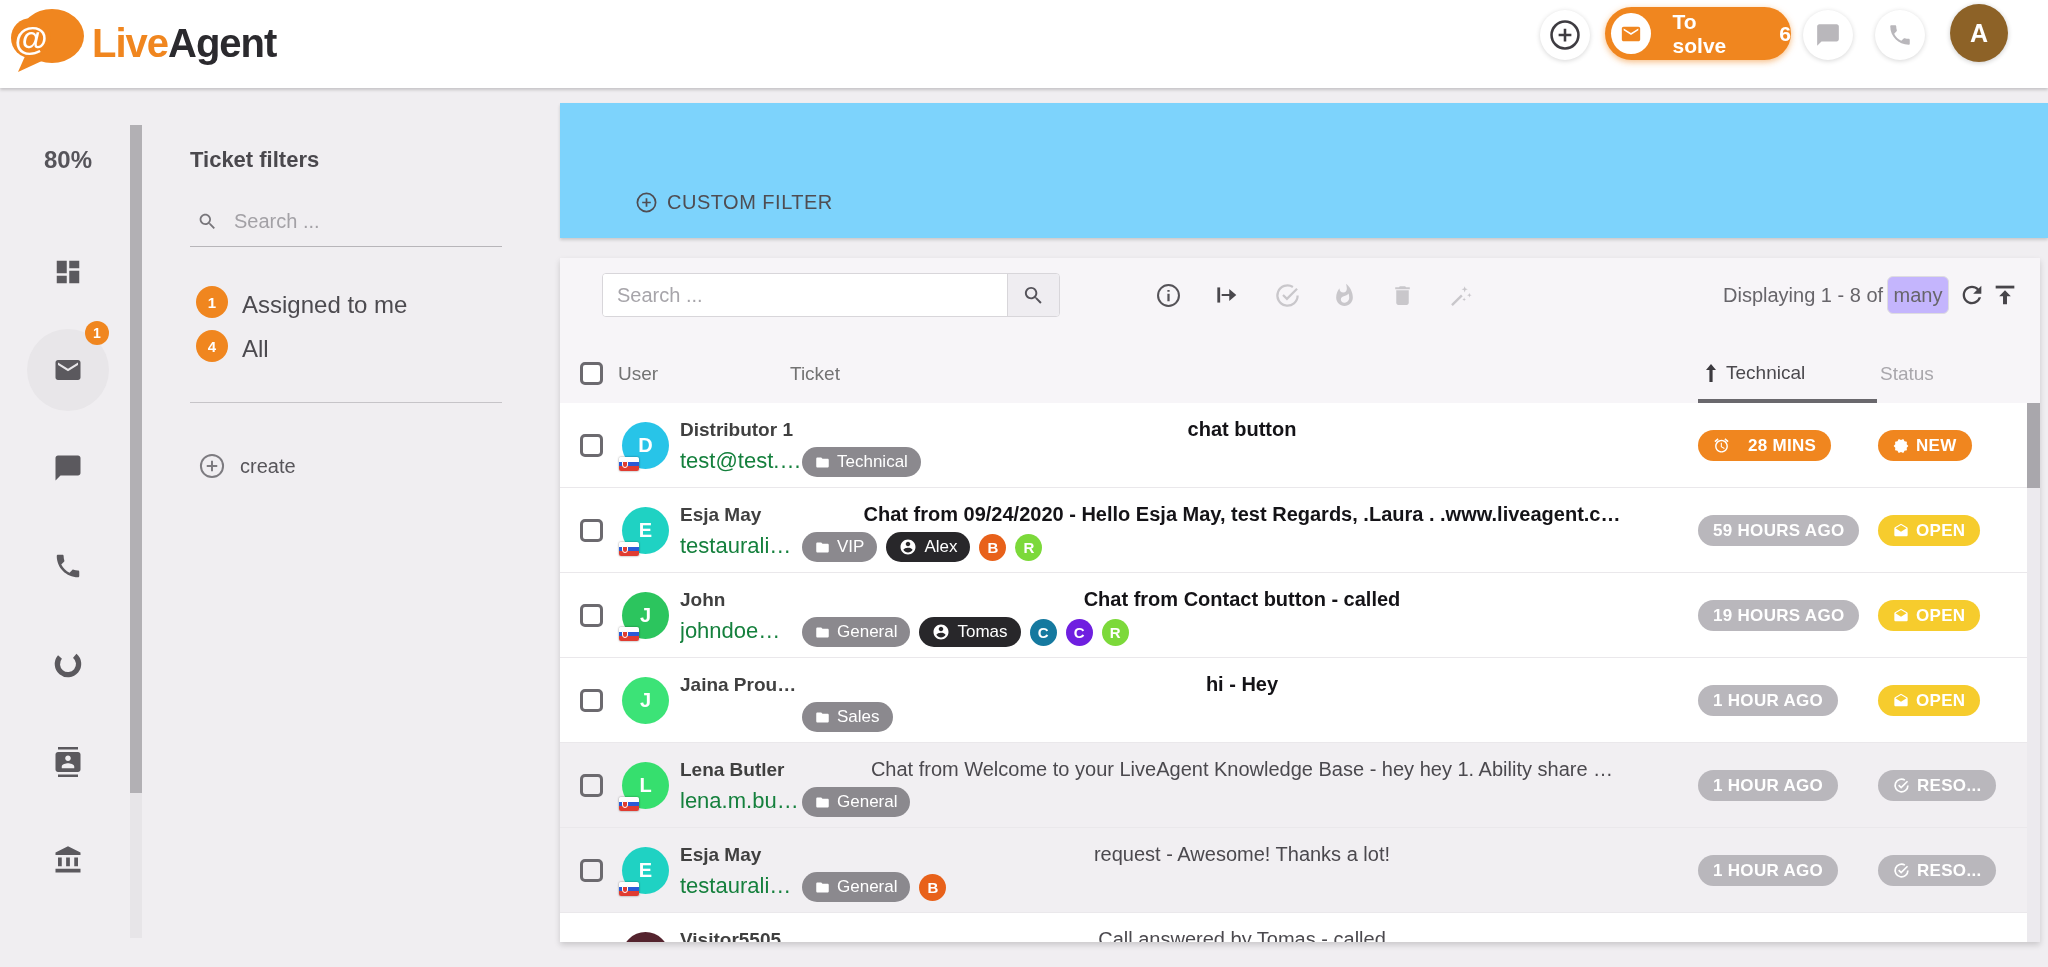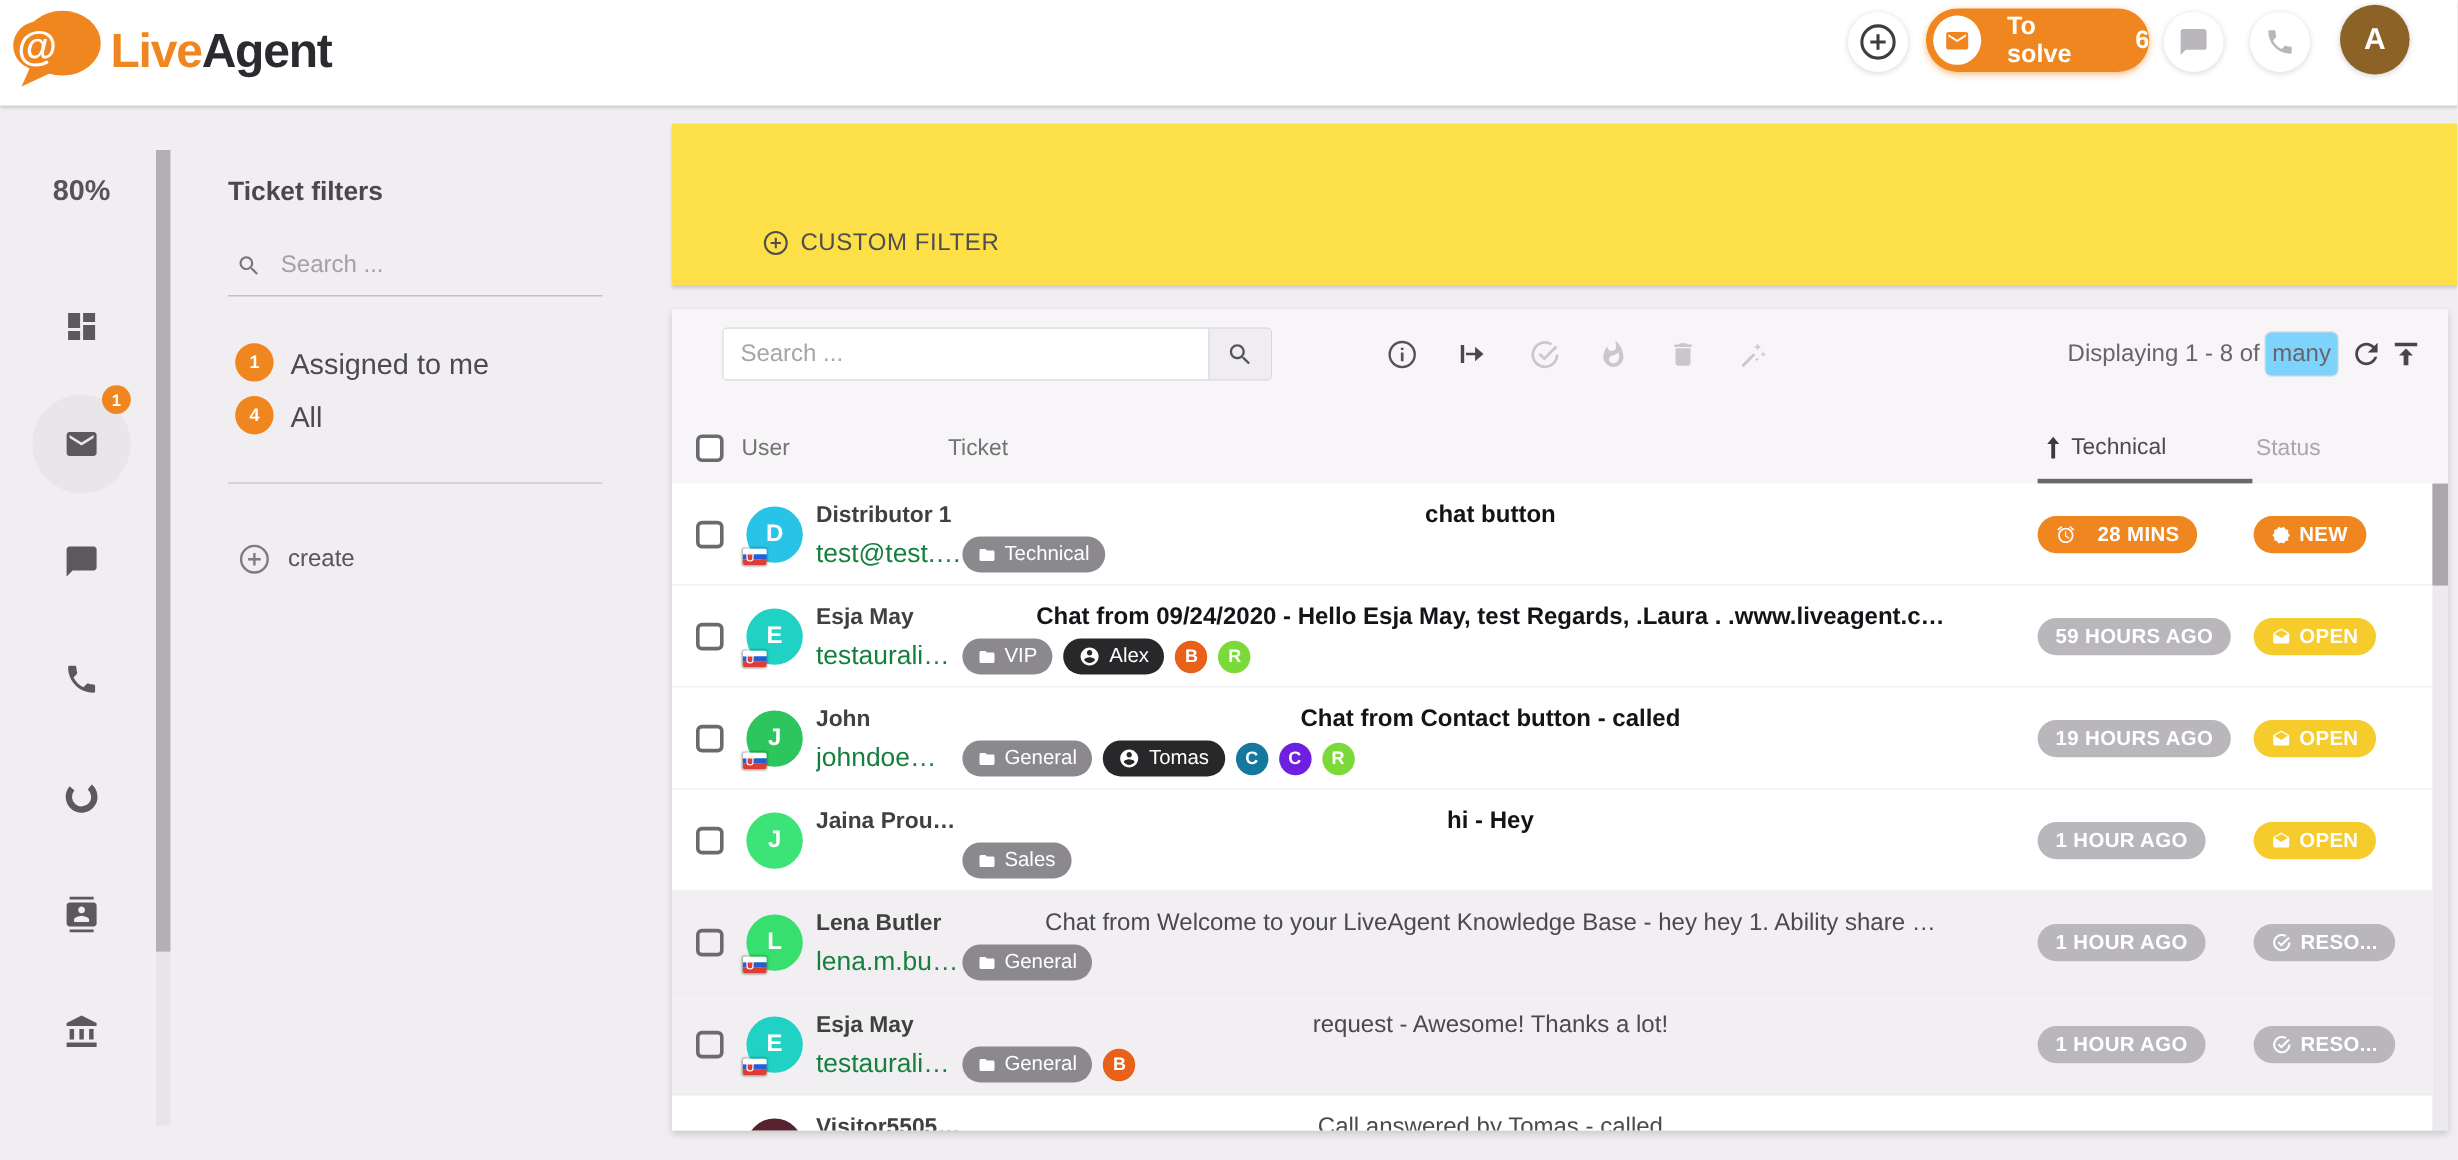"CUSTOM FILTER" .band { background: #fde047 -> #7dd3fc }
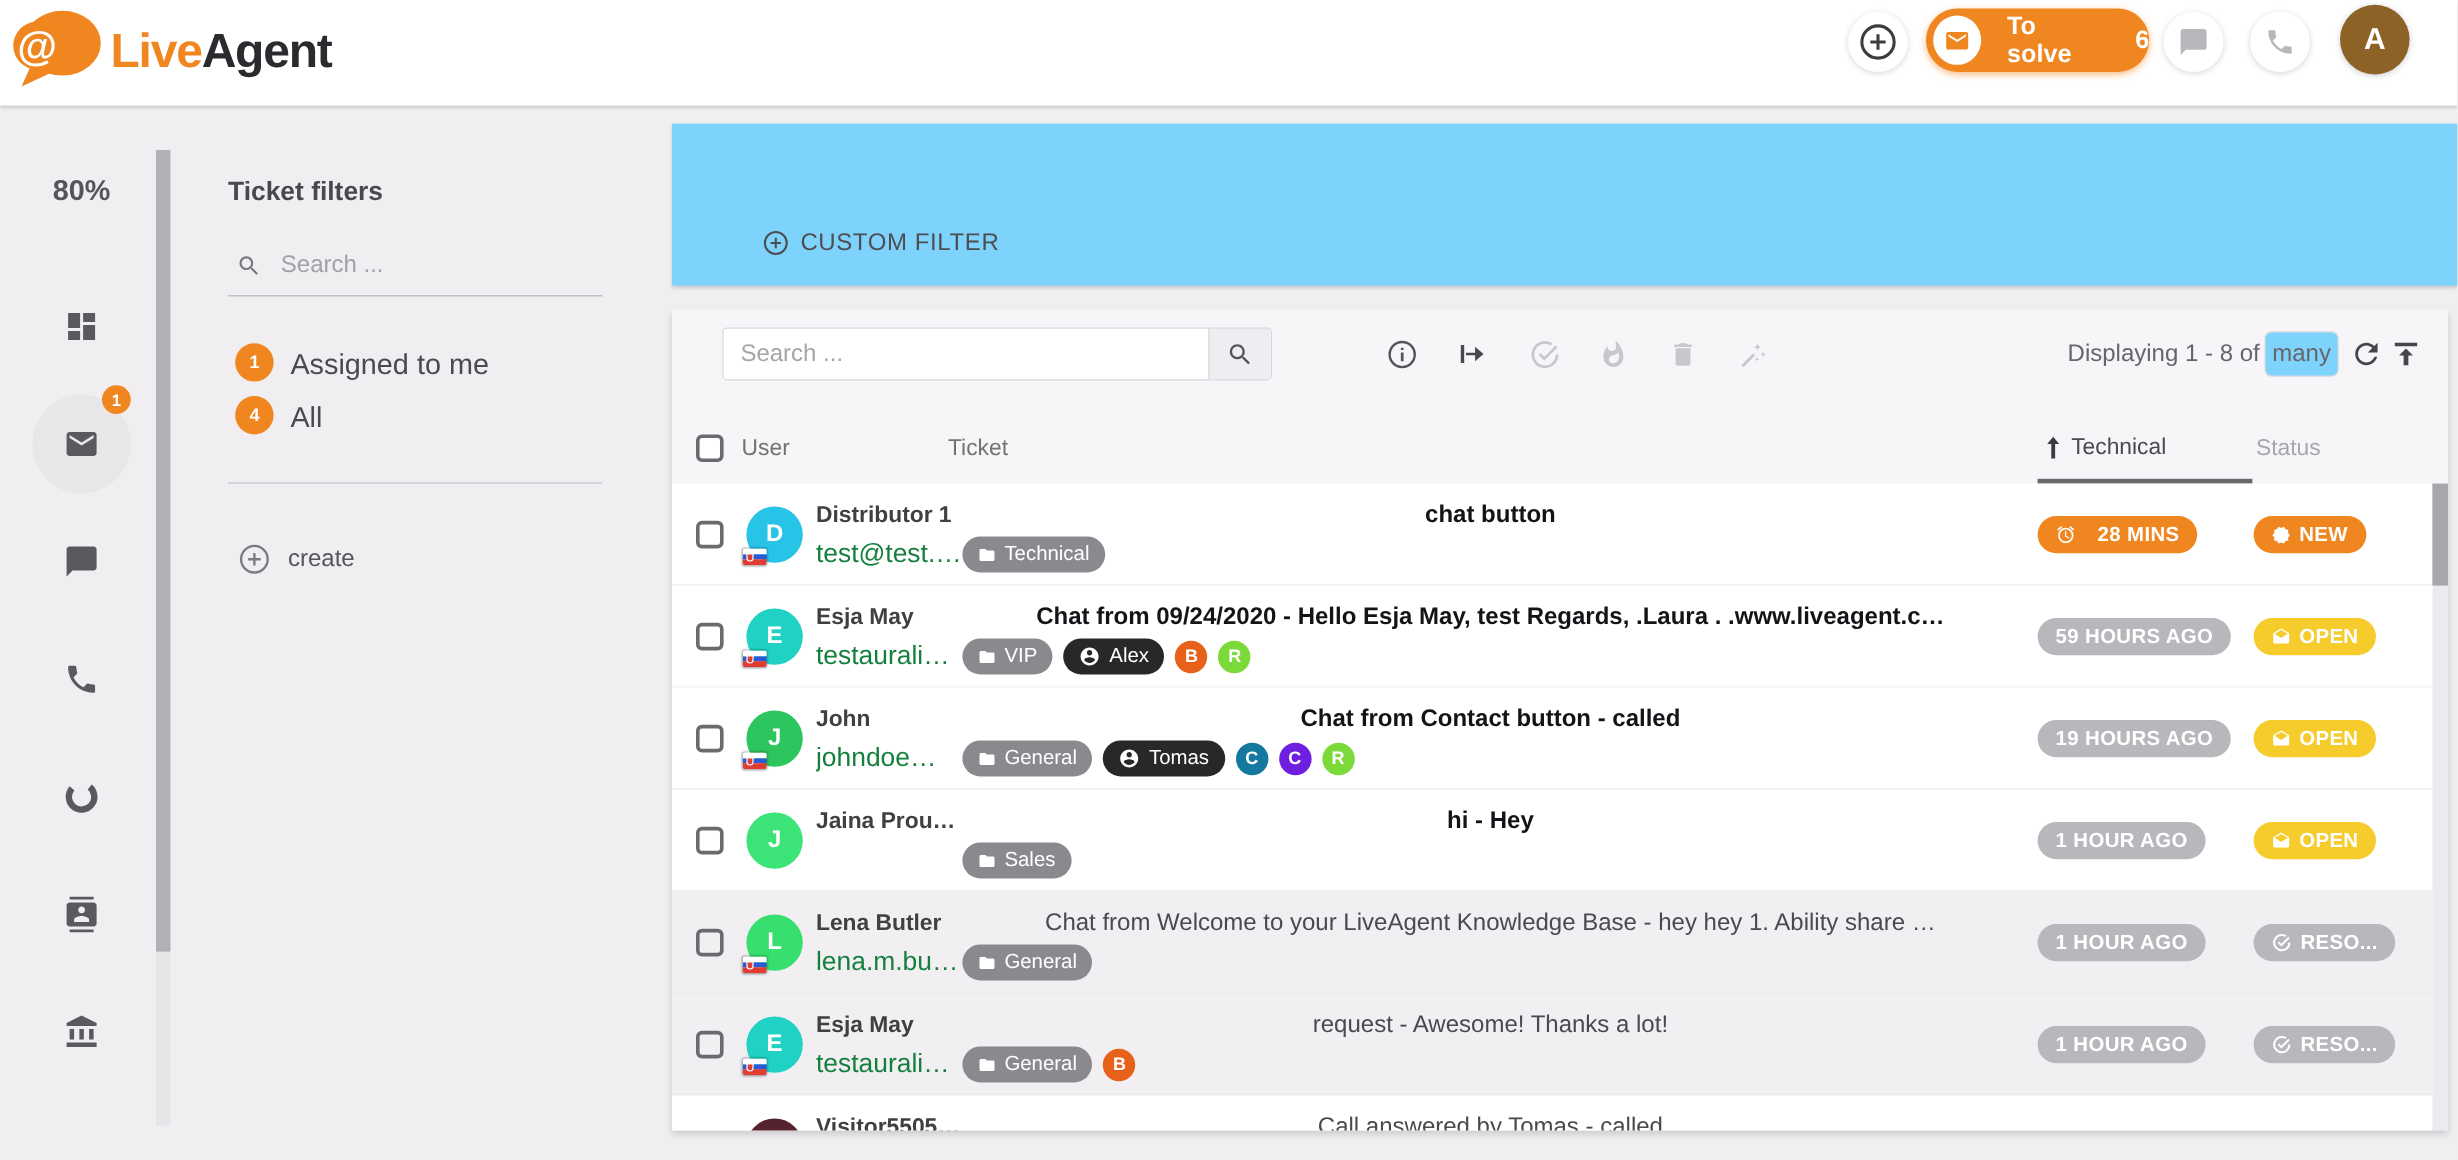"many" .manybox { background: #7dd3fc -> #c4b5fd }
